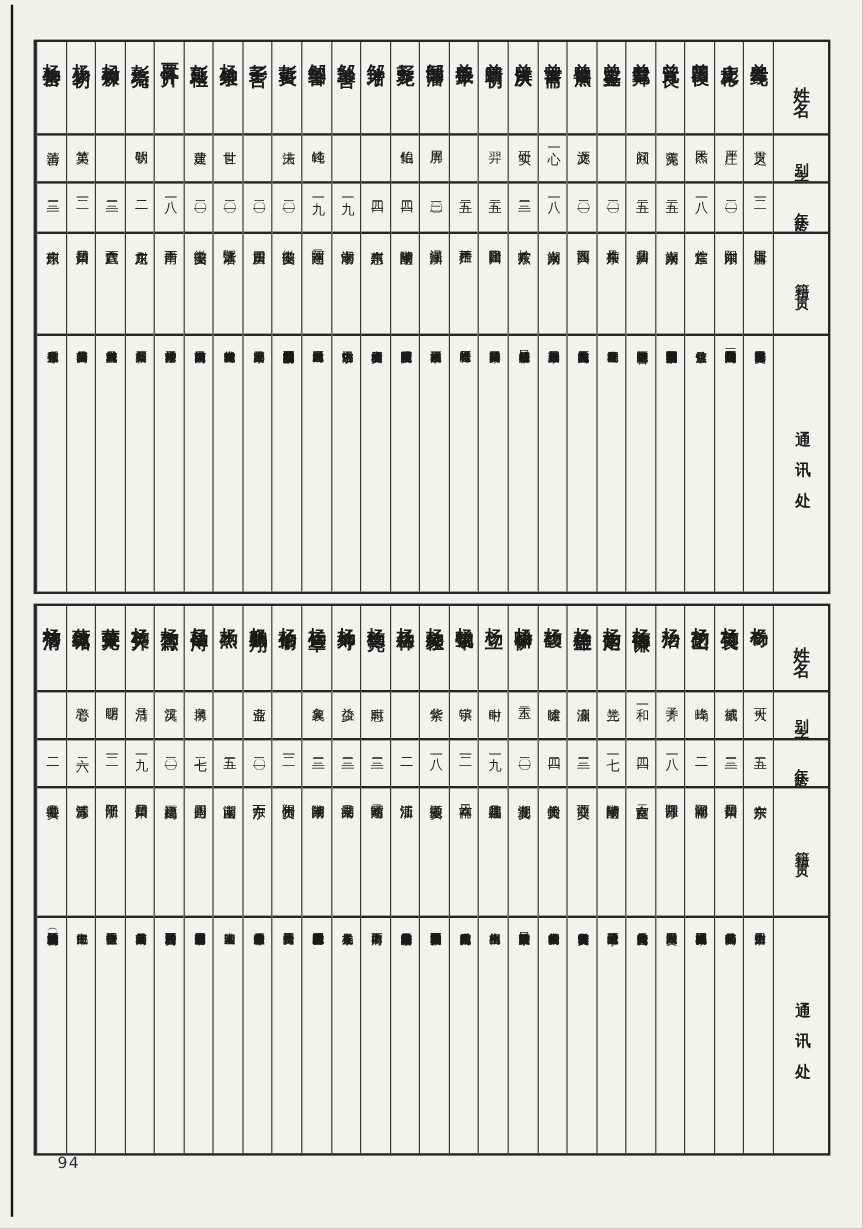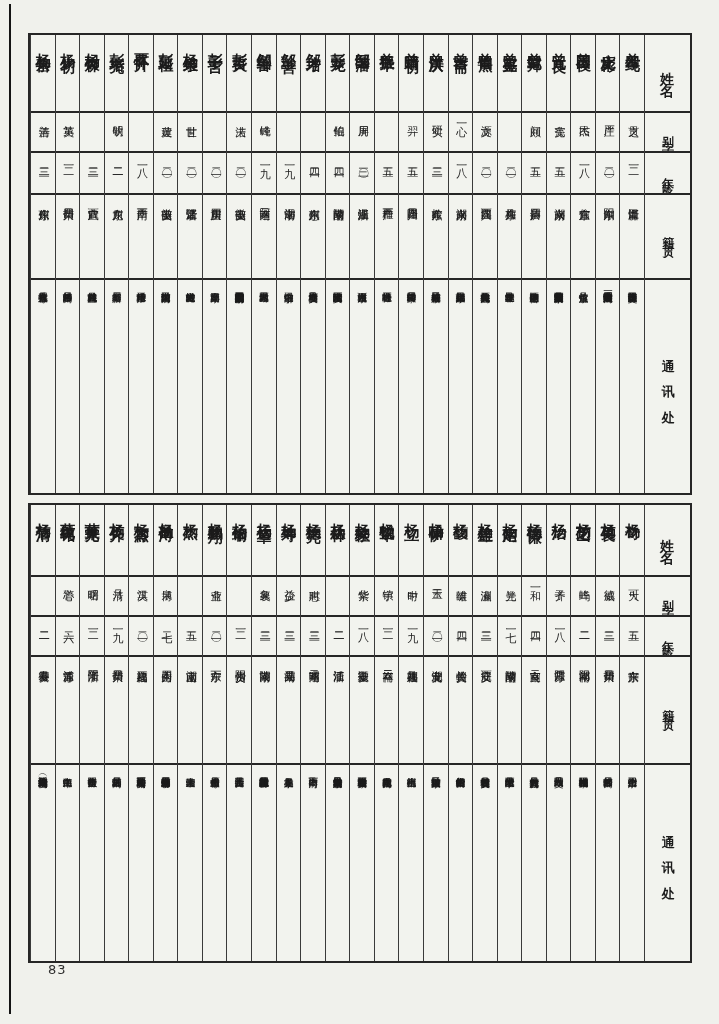"83" div.page-number { text: 83 -> 94 }
